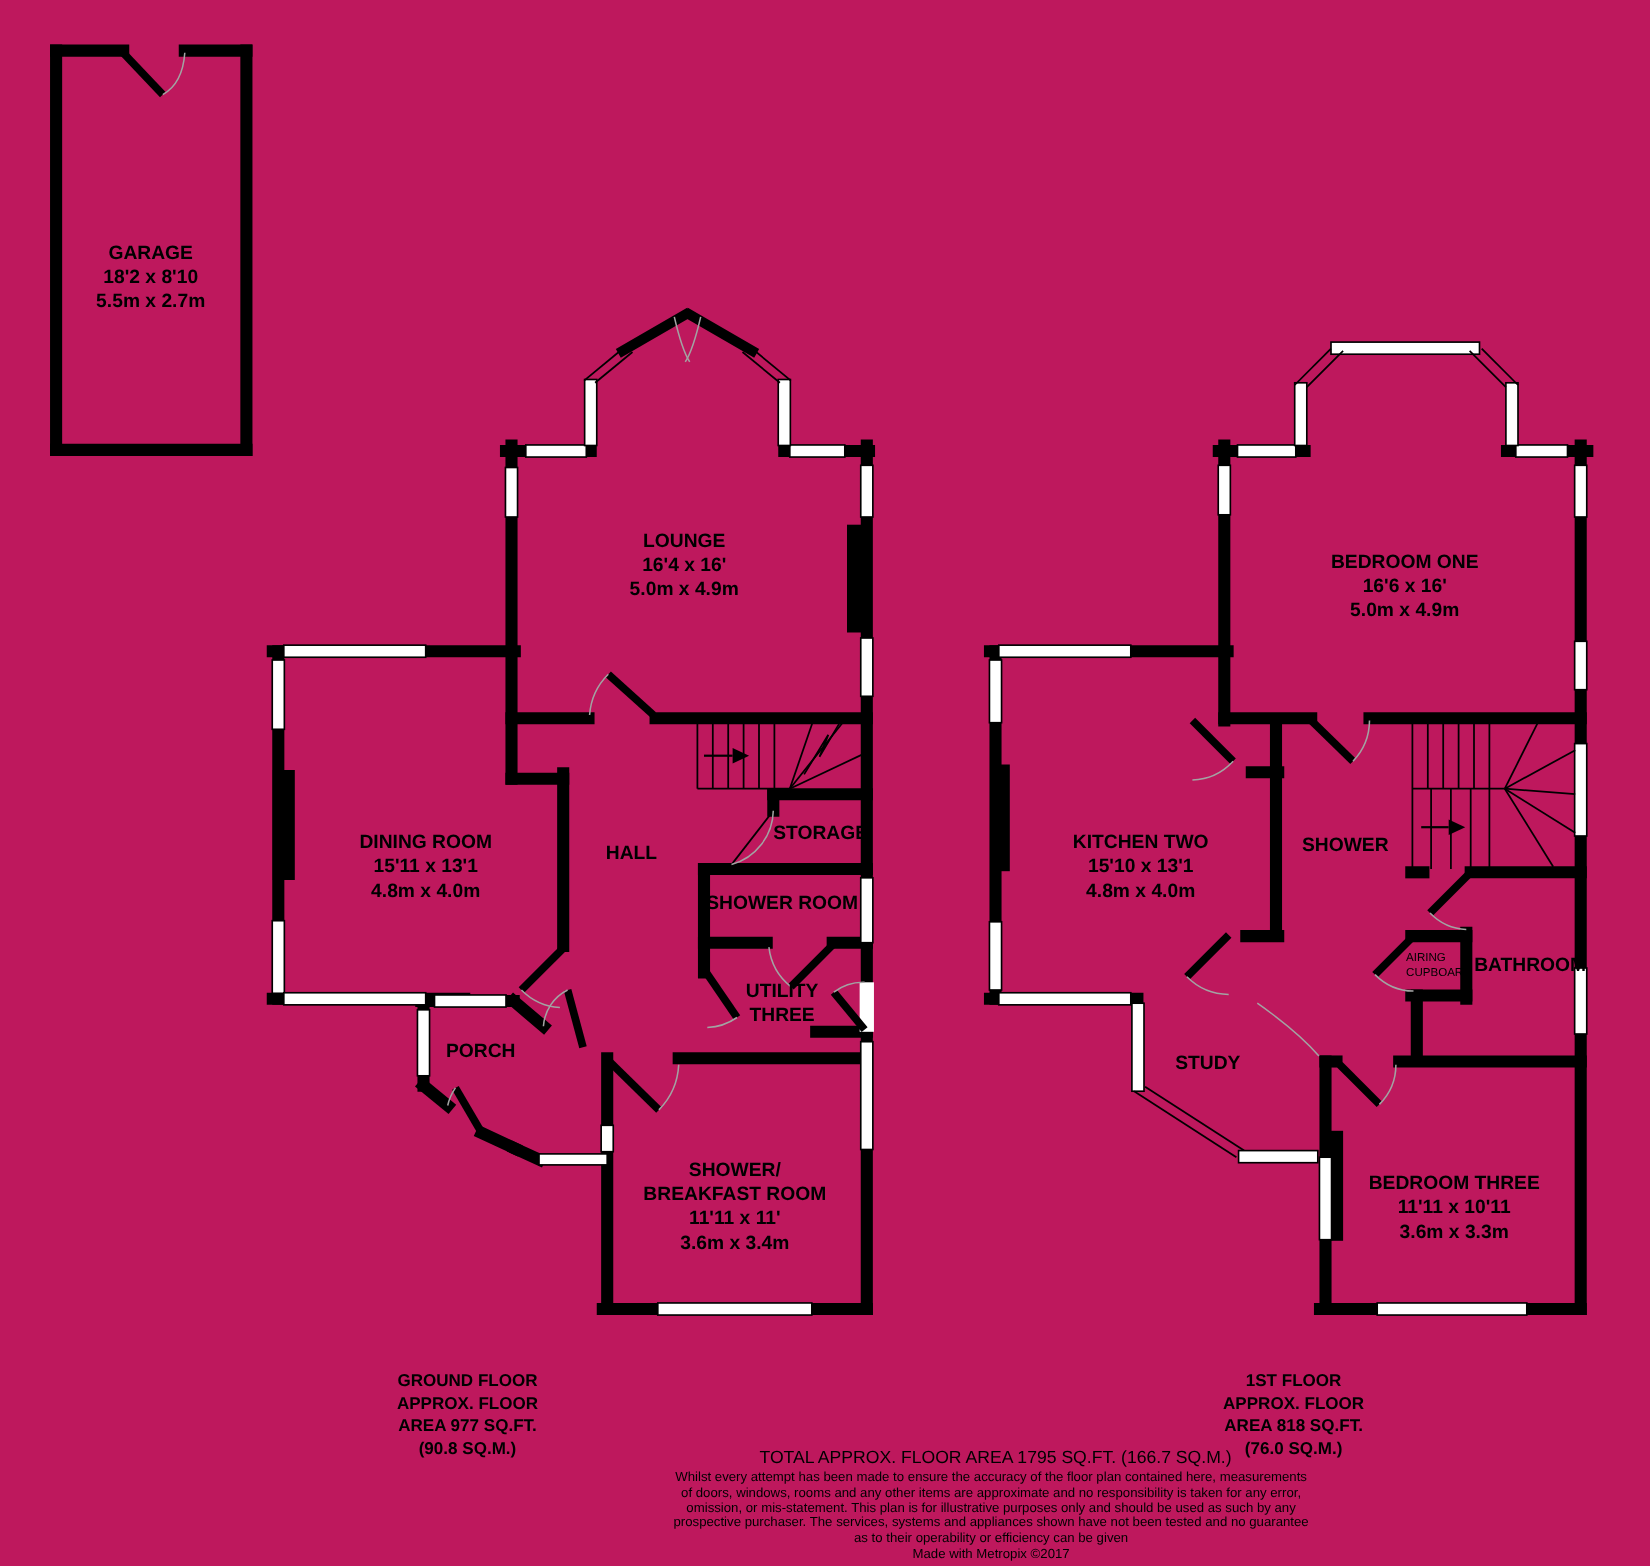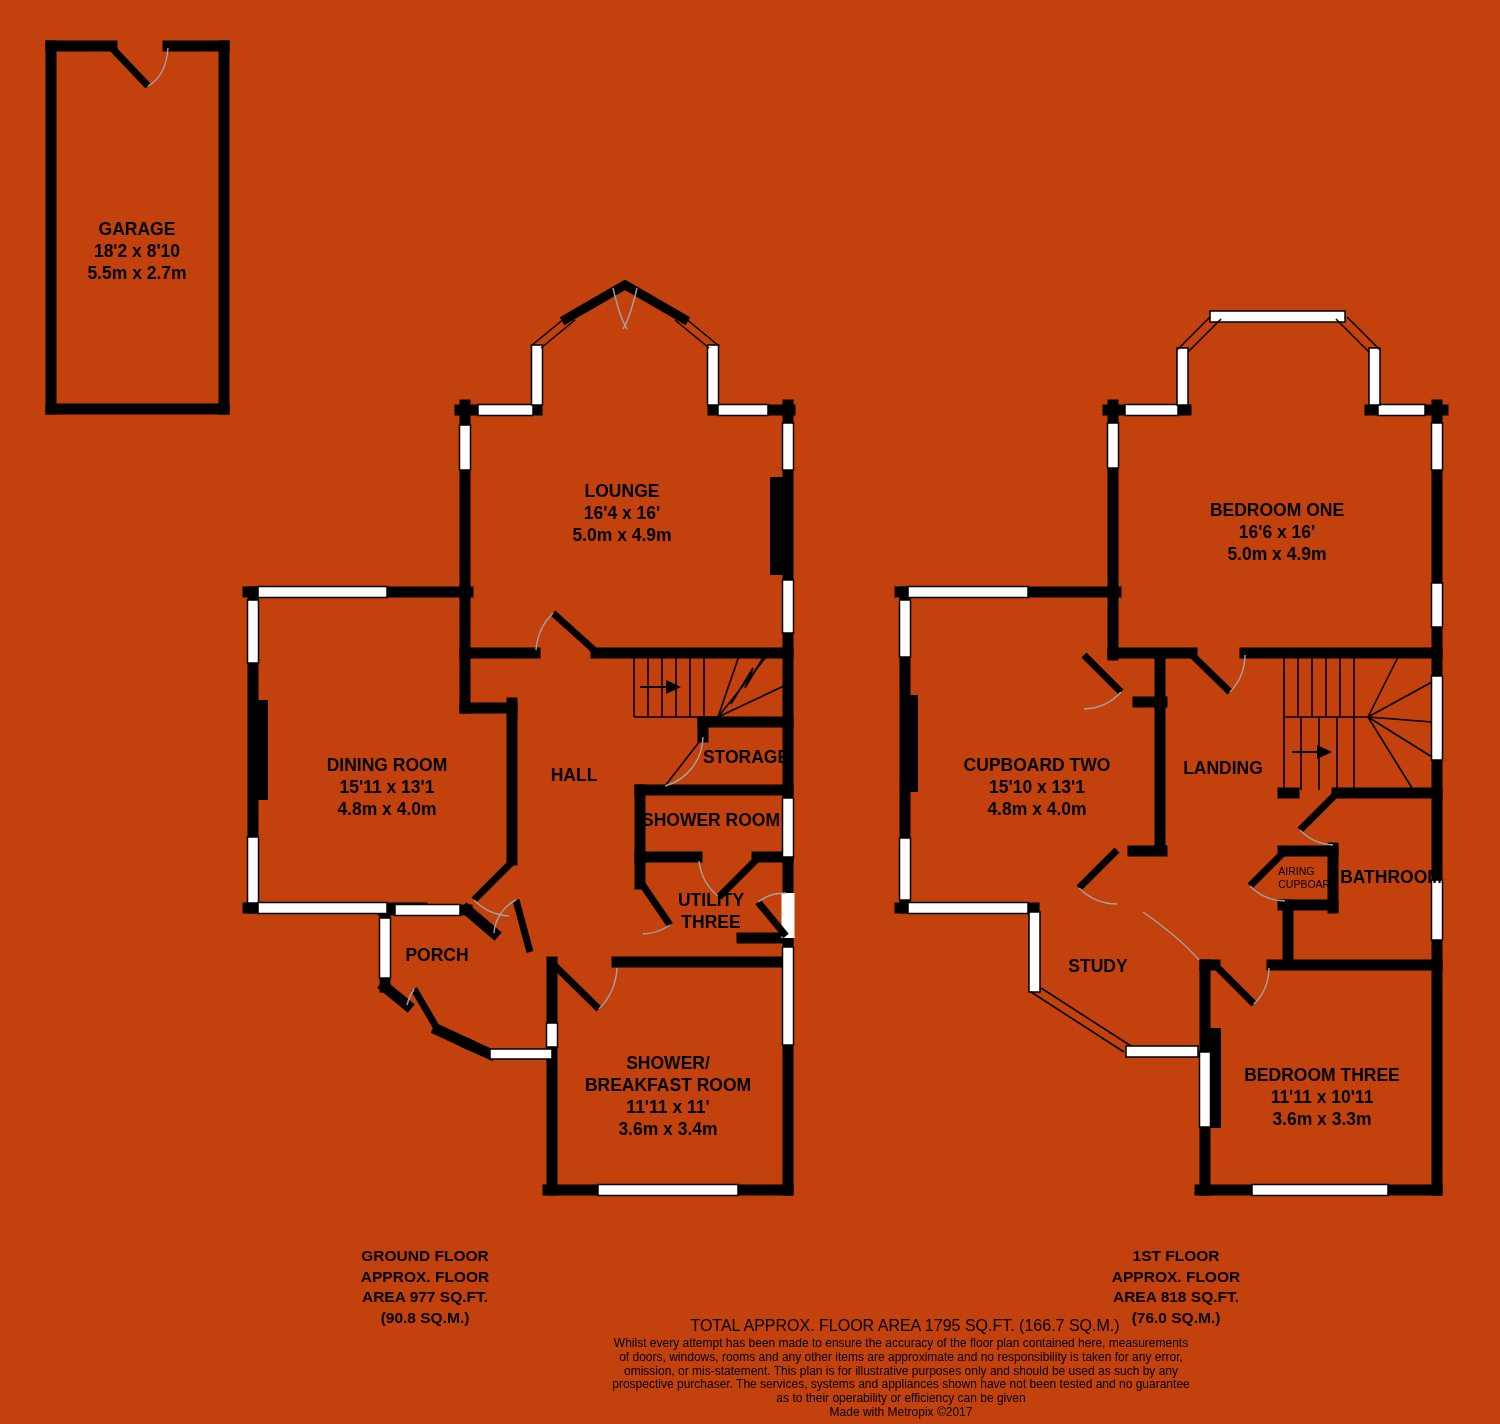"GARAGE" #canvas { background: #c2410c -> #be185d }
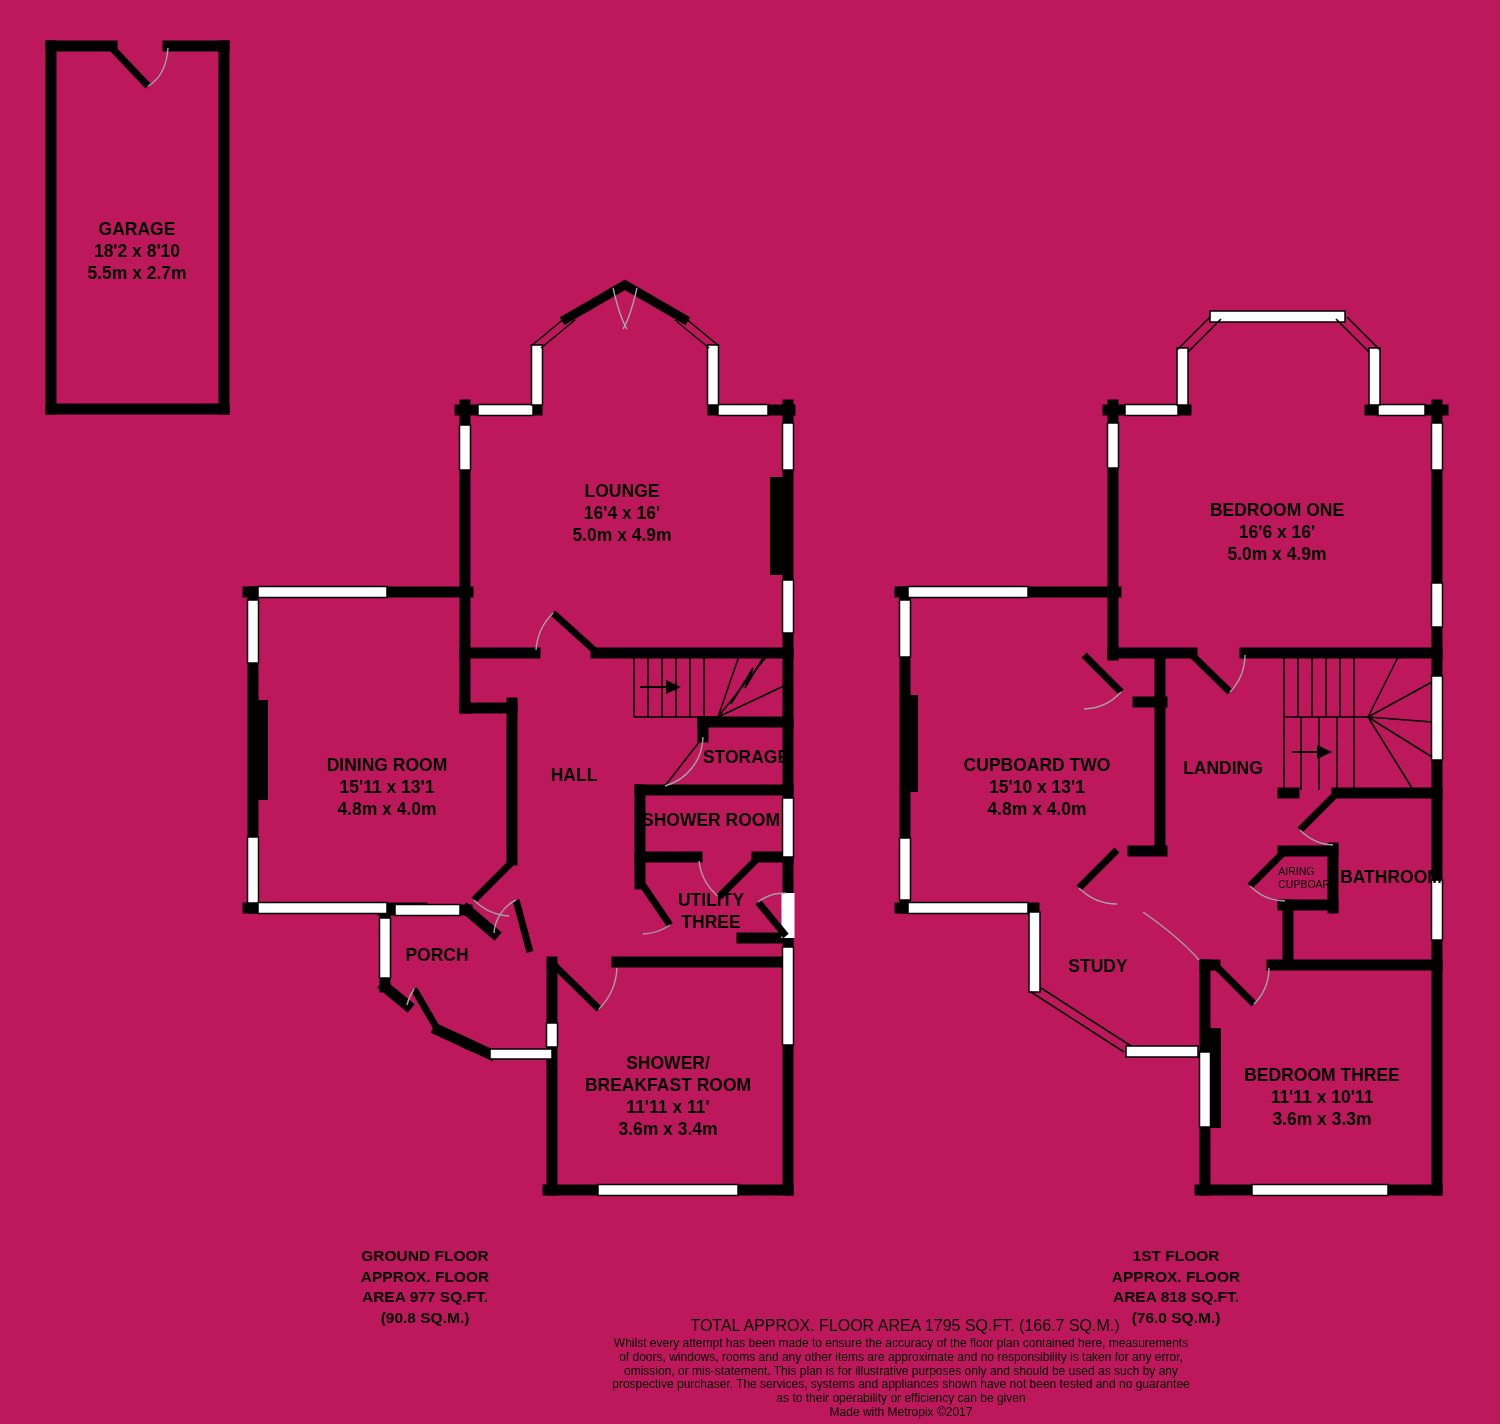"CUPBOARD TWO" div { text: CUPBOARD -> KITCHEN }
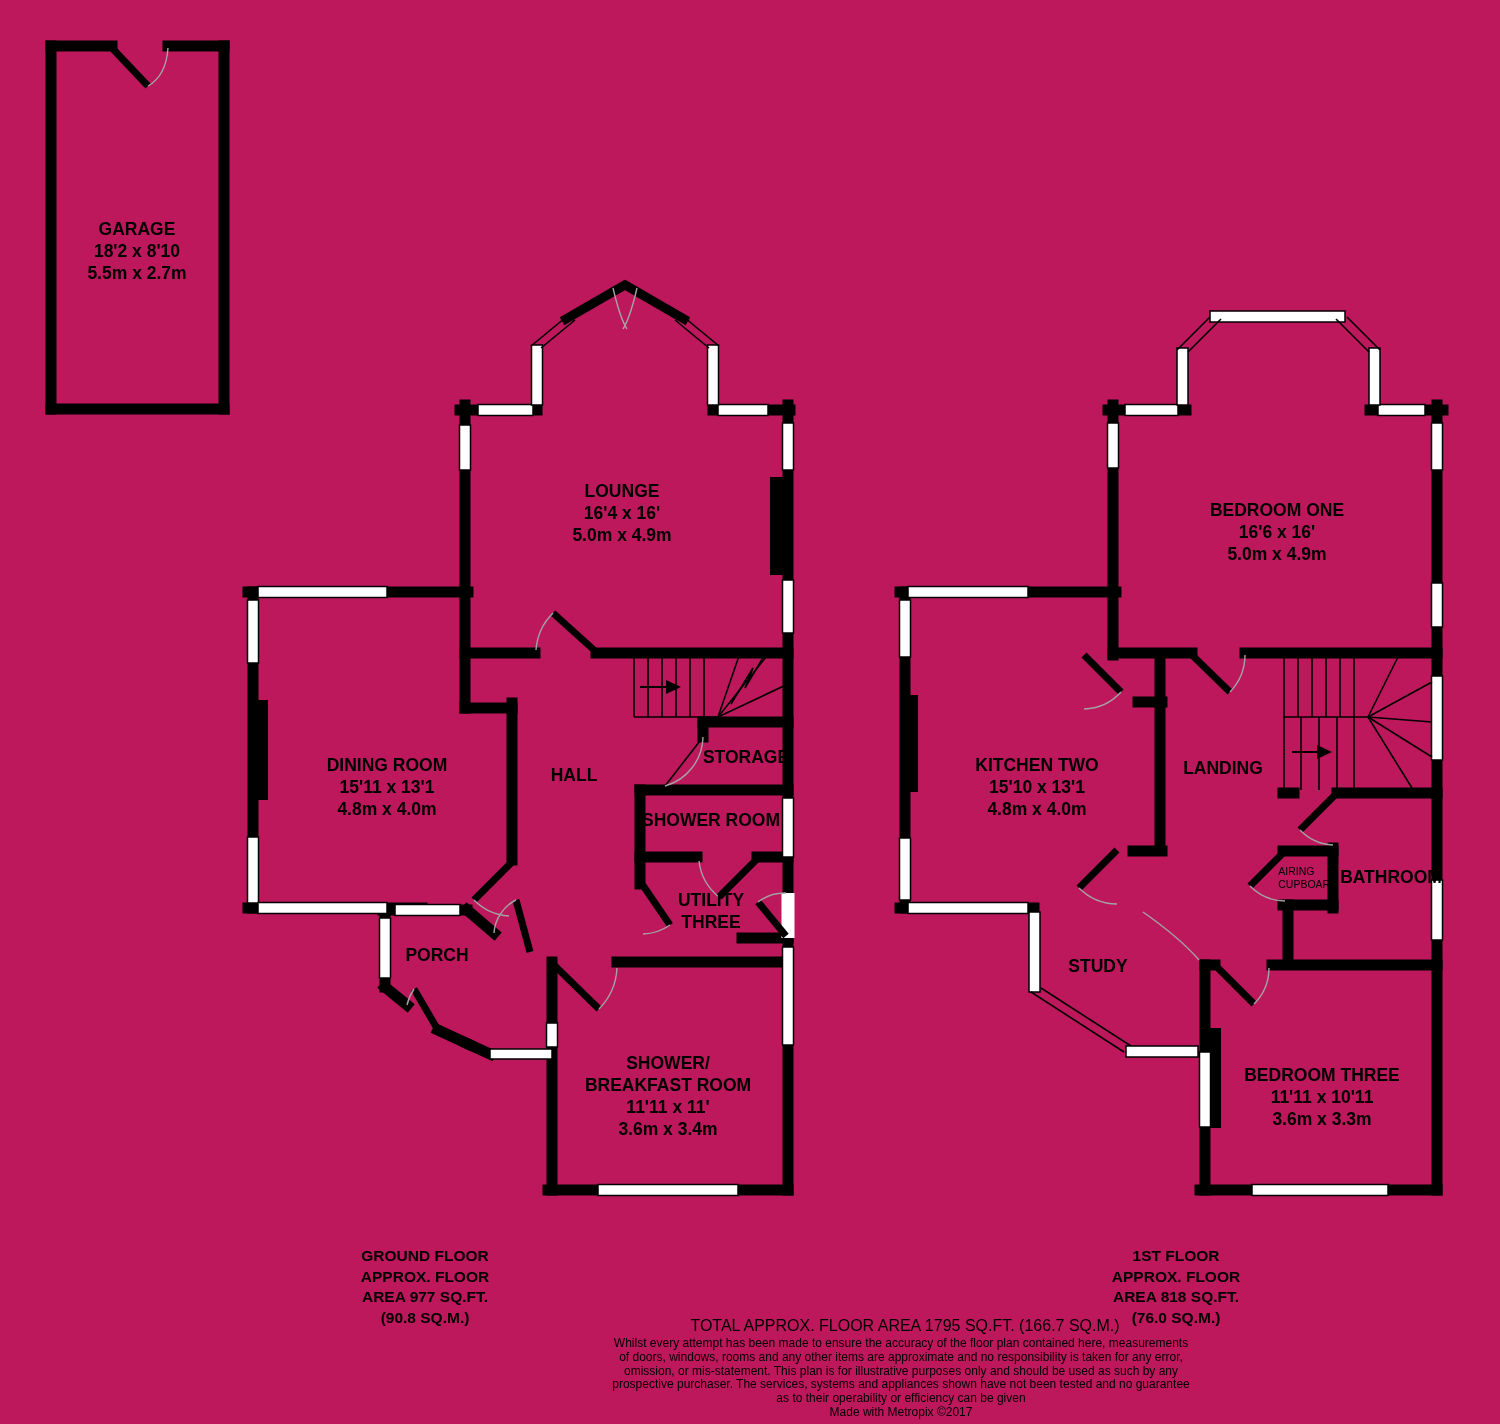"LANDING" div { text: LANDING -> SHOWER }
